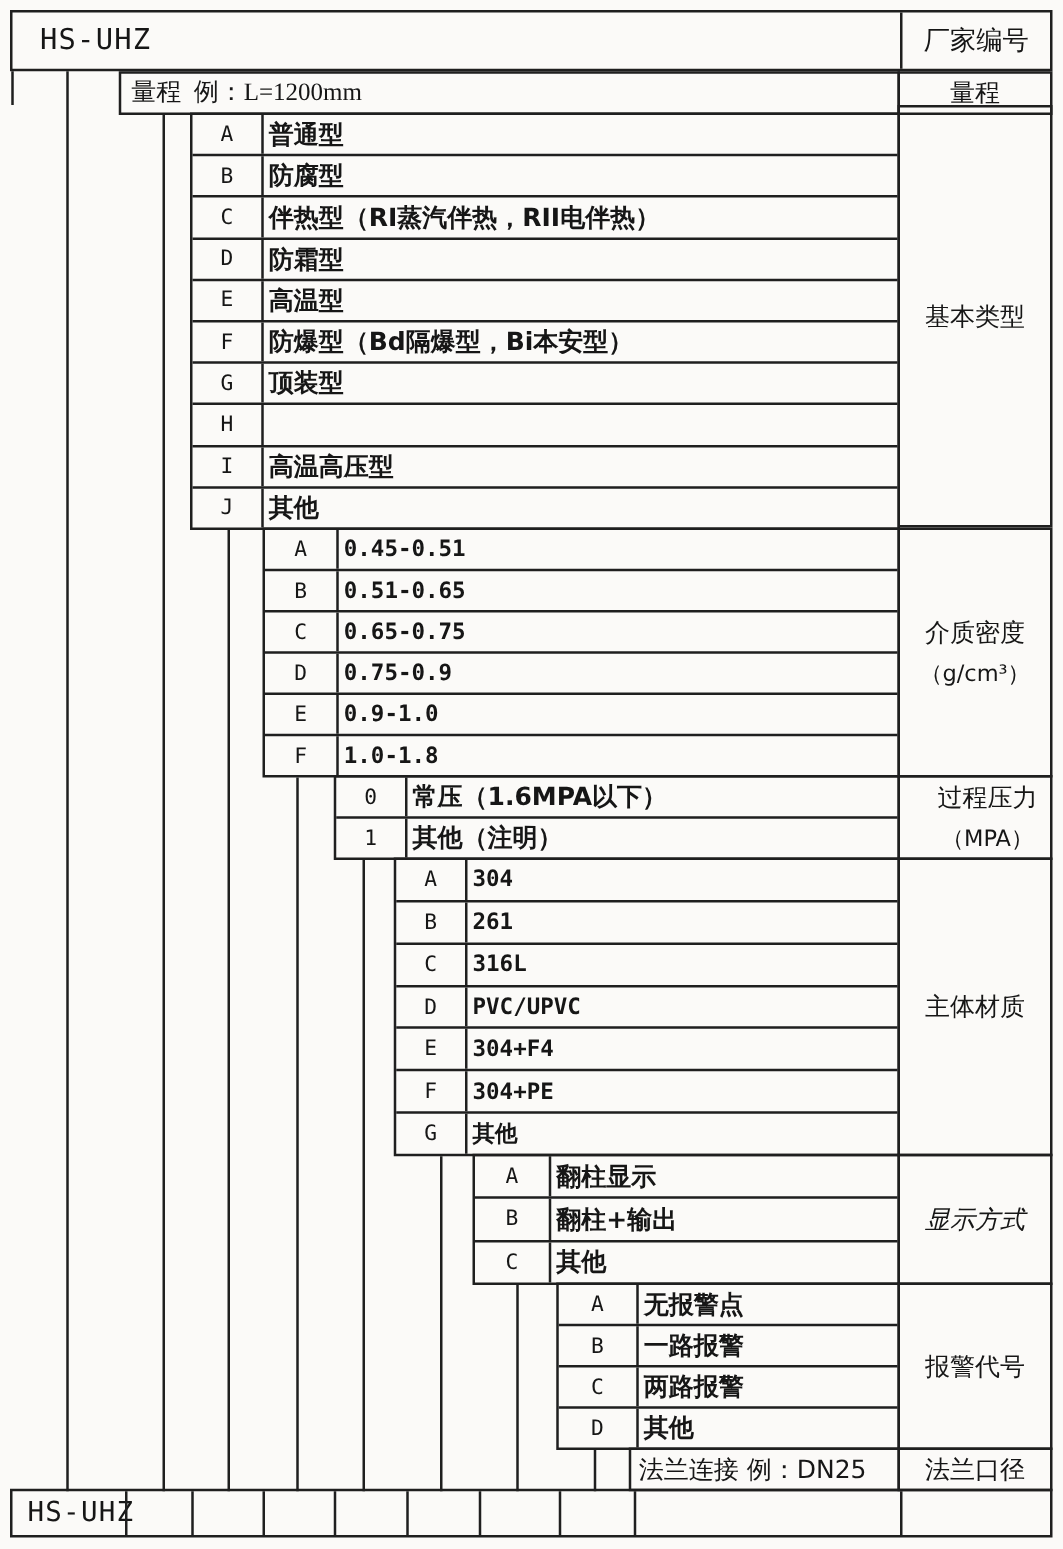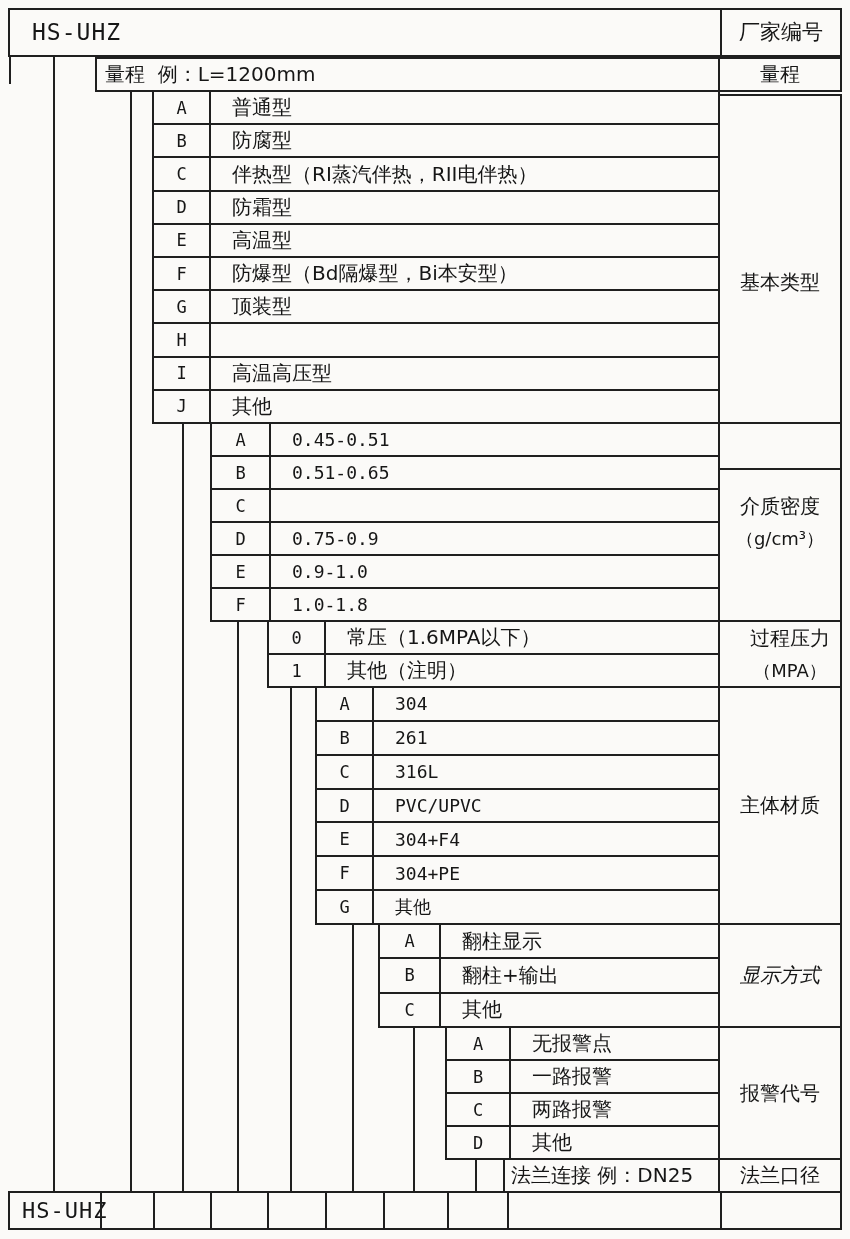"量程 例：L=1200mm" div.box { font-family: none -> Liberation Serif, serif }
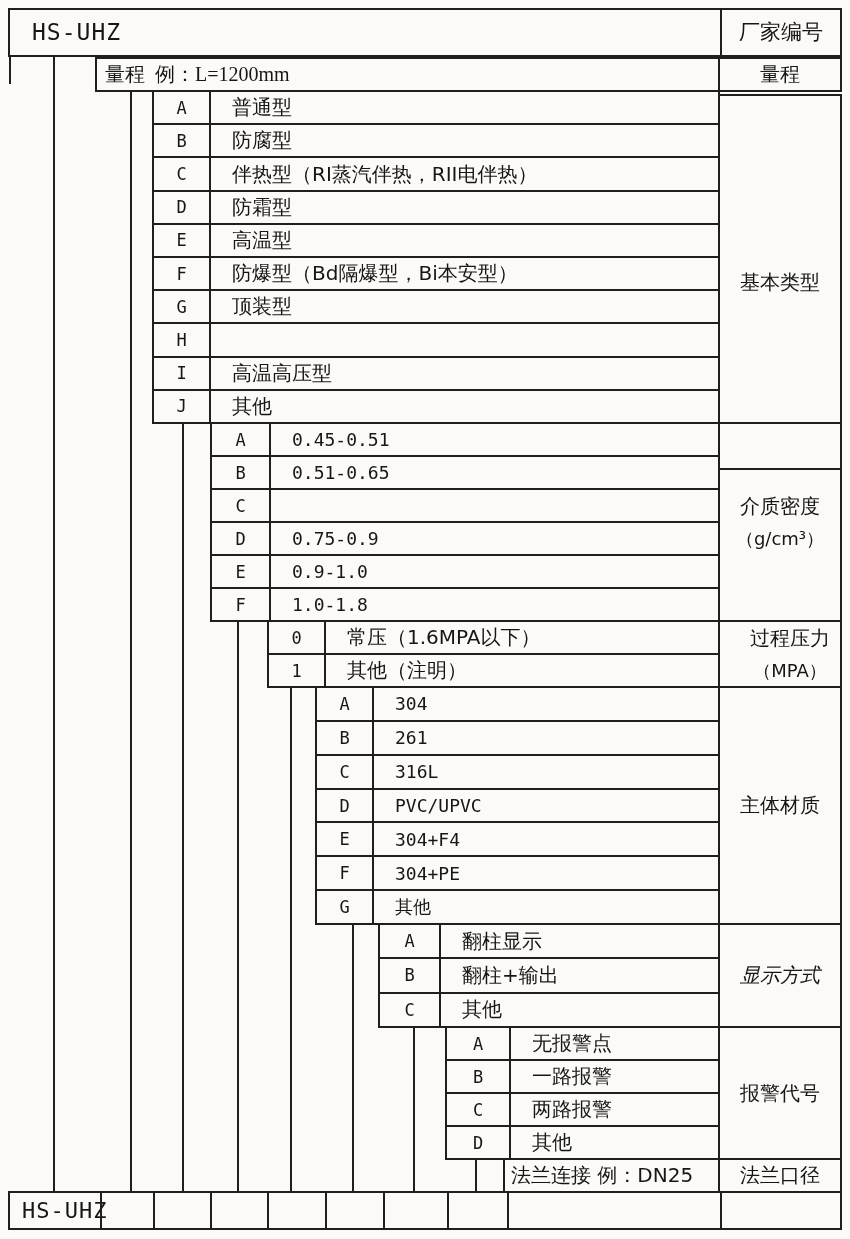"普通型" .sec .desc { font-weight: none -> bold; padding-left: 21px -> 4px }
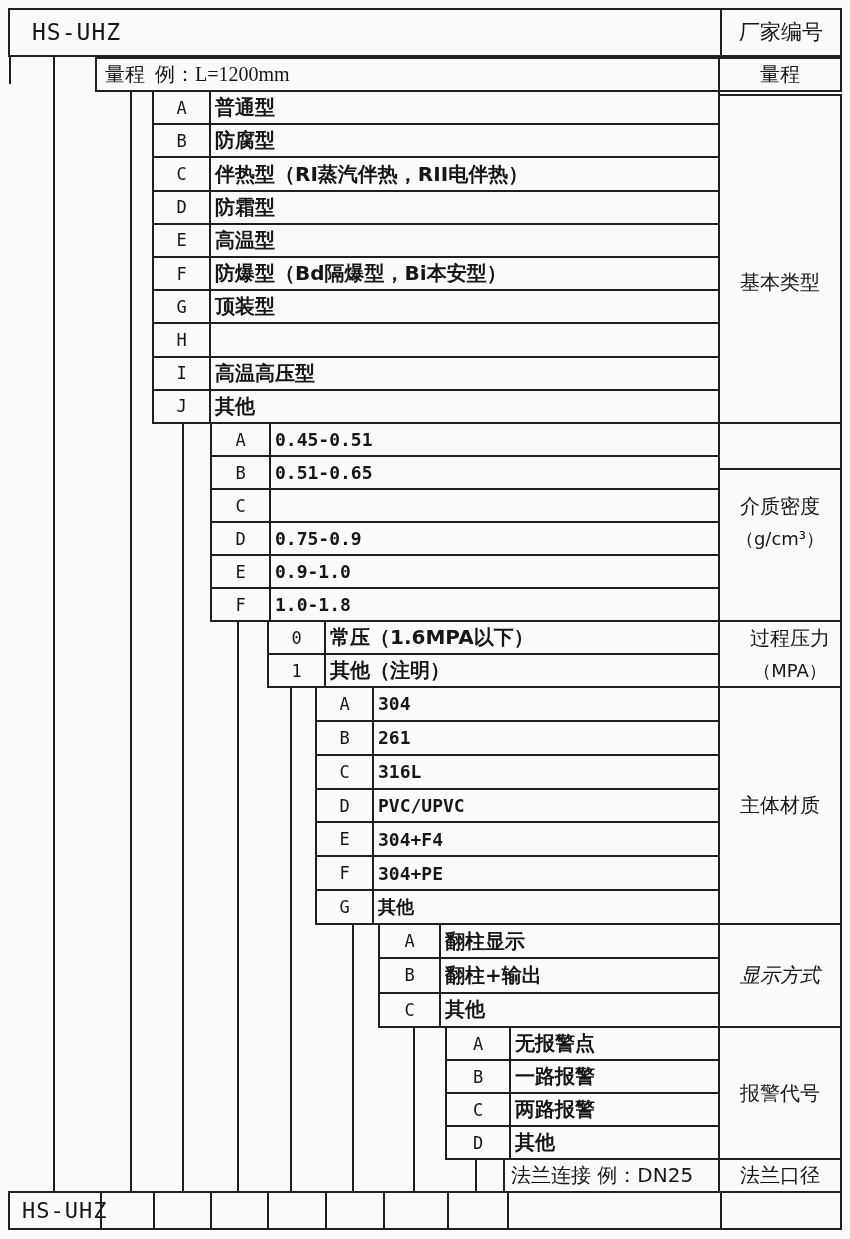"基本类型" div.labelcell { height: 376px -> 338px; top: 94px -> 84px }
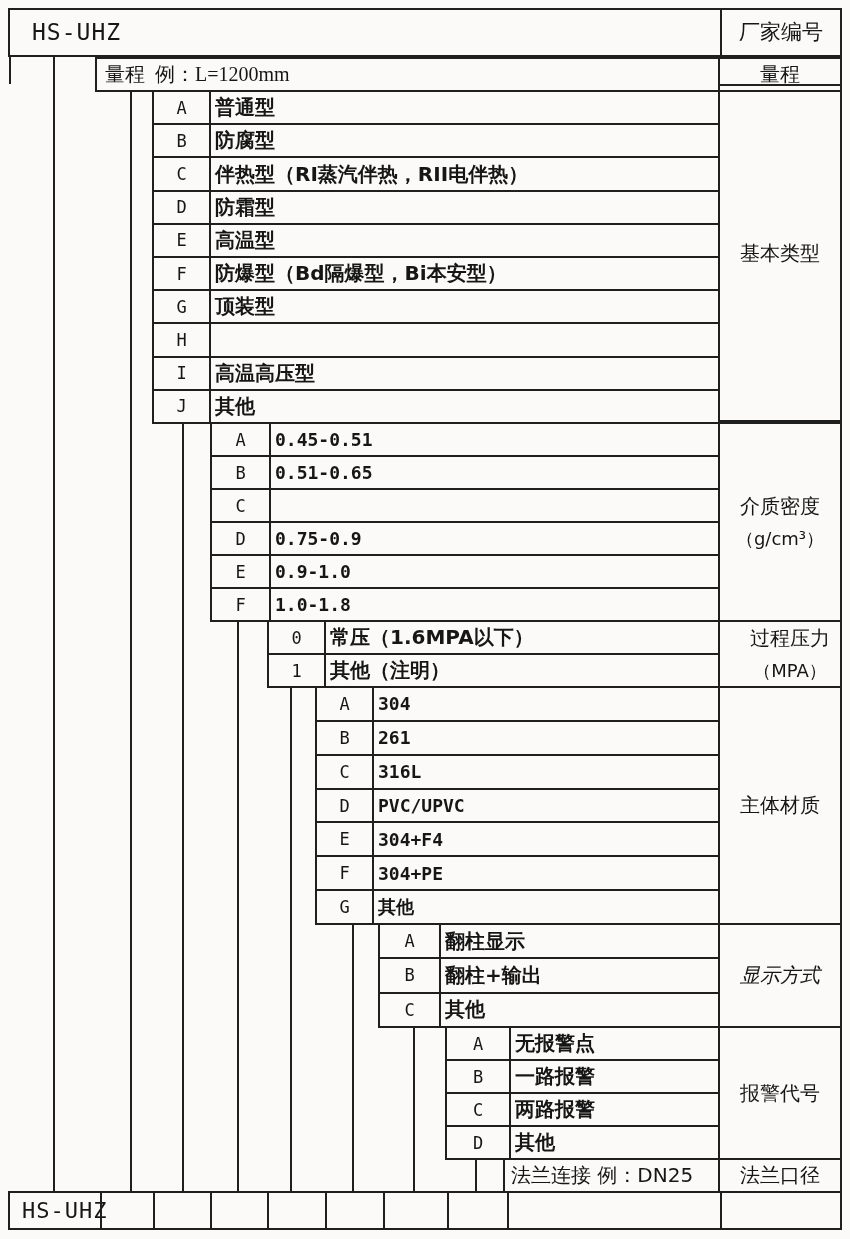"0.65-0.75" div.desc { html: none -> <div>0.65-0.75</div> }
